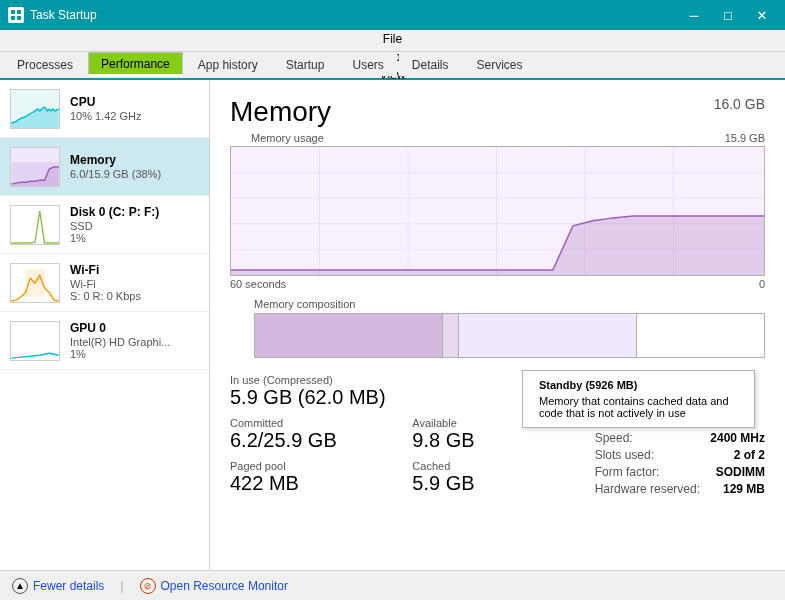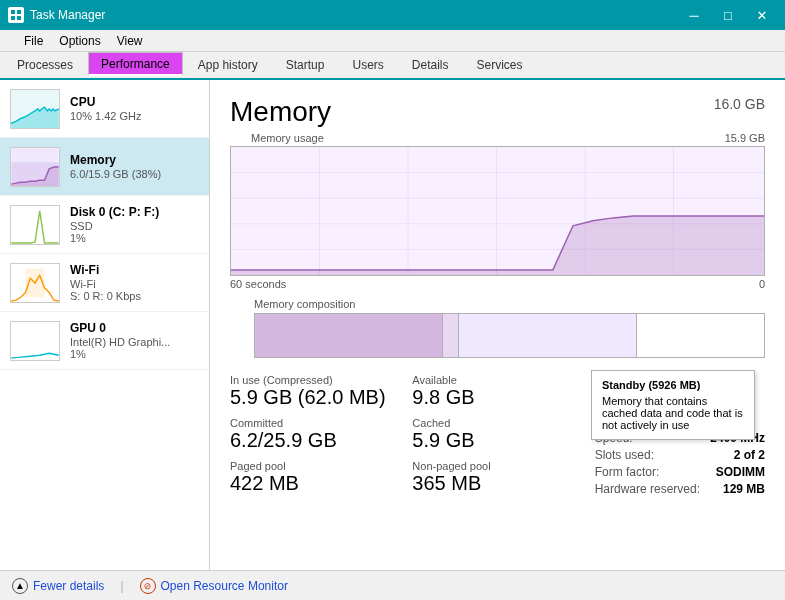"Task Manager" span { text: Manager -> Startup }
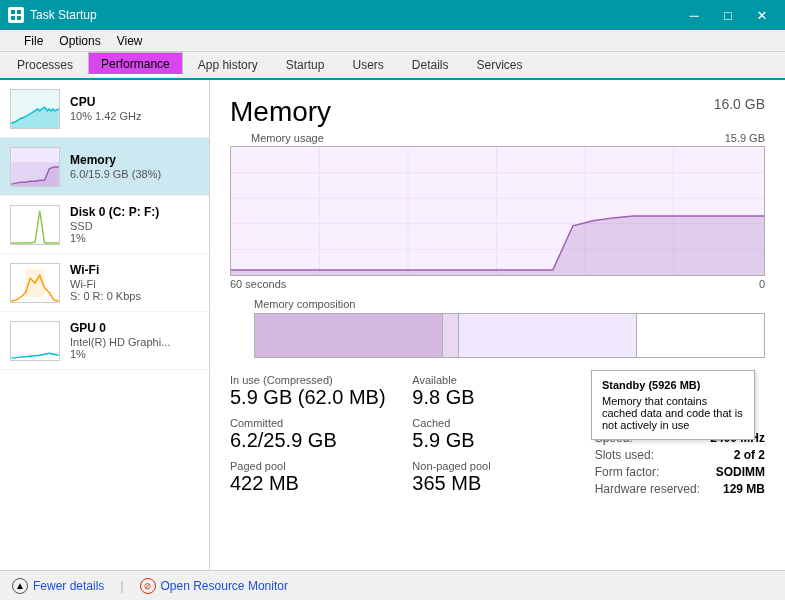"File" .menu-bar { flex-direction: none -> column; padding: 0 16px -> 0 4px }
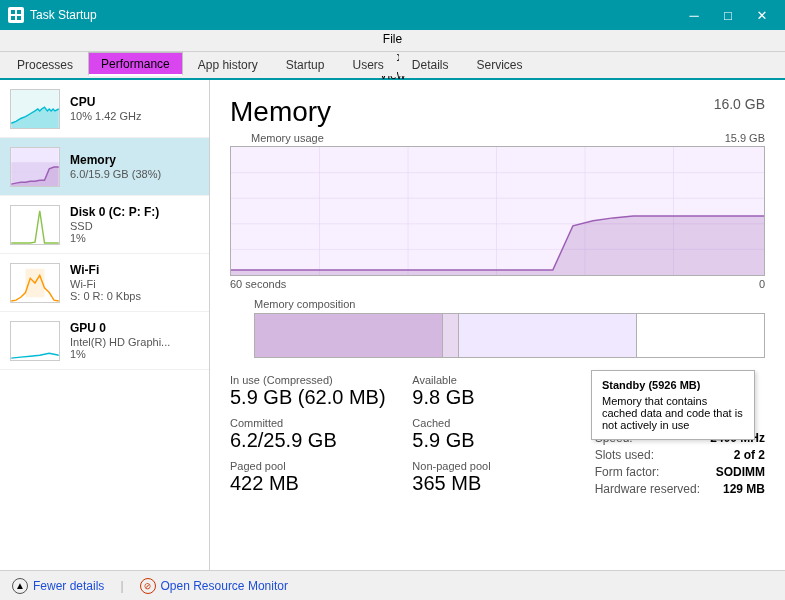"Performance" .tab.active { background: #d946ef -> #84cc16 }
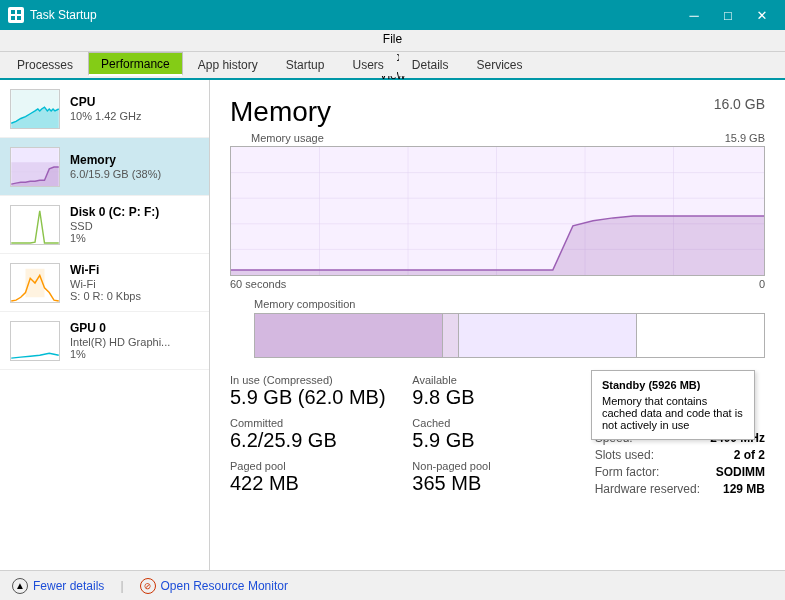"Standby (5926 MB)" .tooltip-box { padding: 8px 10px -> 8px 16px; width: 164px -> 233px }
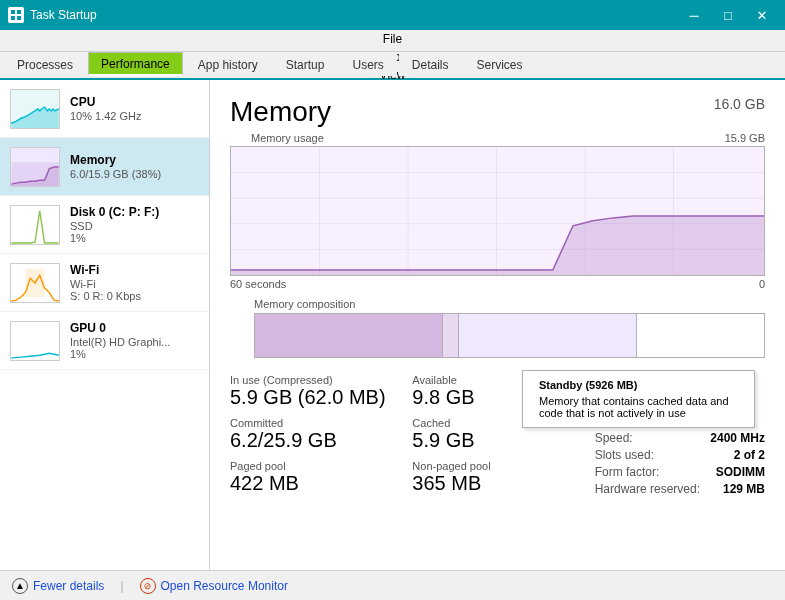"Non-paged pool" div.stat-block { html: <div> <div>Non-paged pool</div> <div>365 MB</div> </div> -> none }
